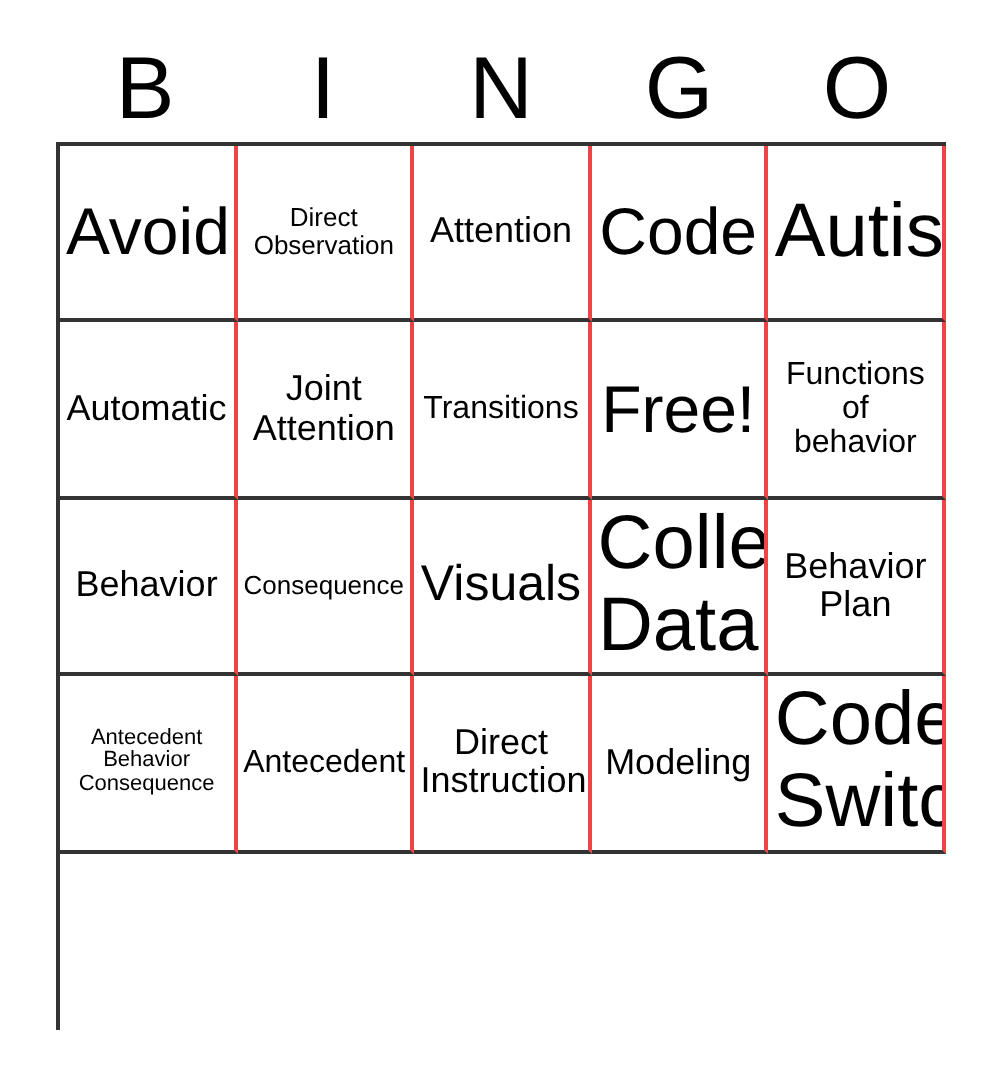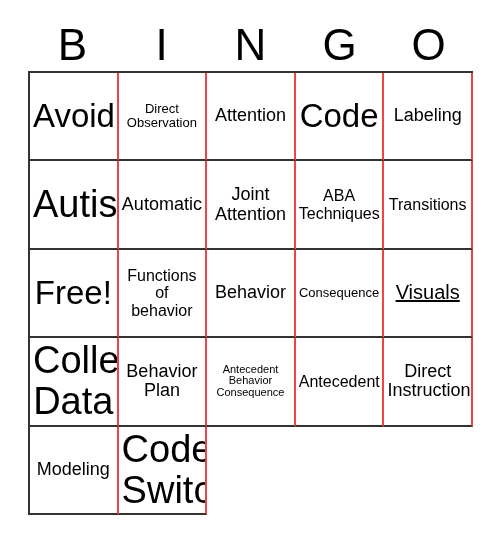"Labeling" div.bingo-cell { html: <div> <span>Labeling</span> </div> -> none }
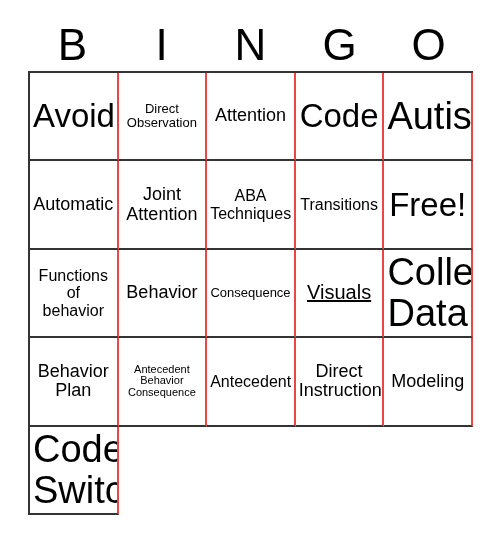"ABA" div.bingo-cell { html: <div> <span>ABA Techniques</span> </div> -> none }
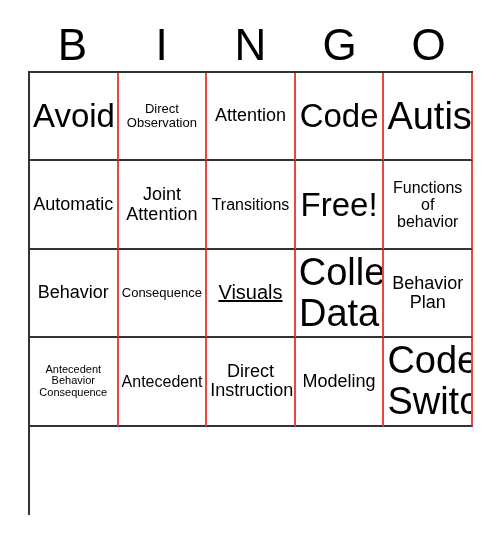"Visuals" .fs-lg .cell-text { font-size: 20px -> 25px; text-decoration: underline -> none }
